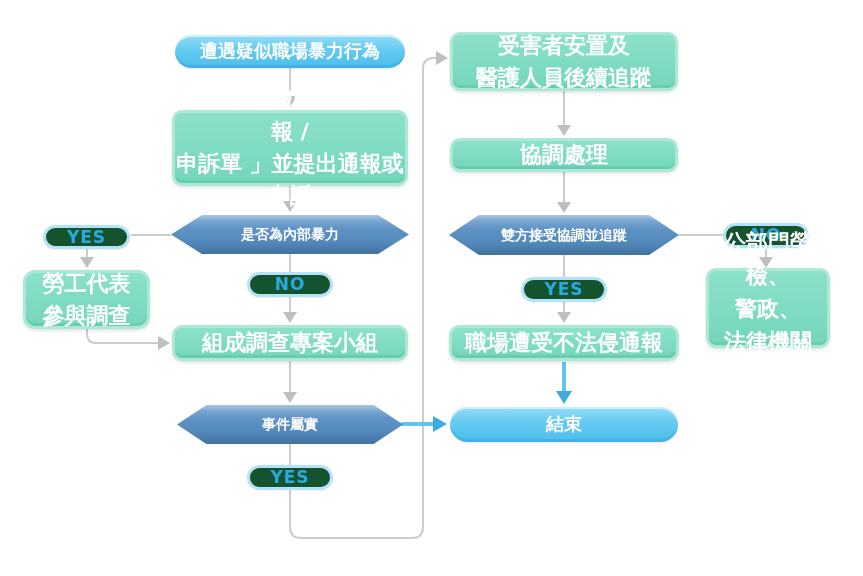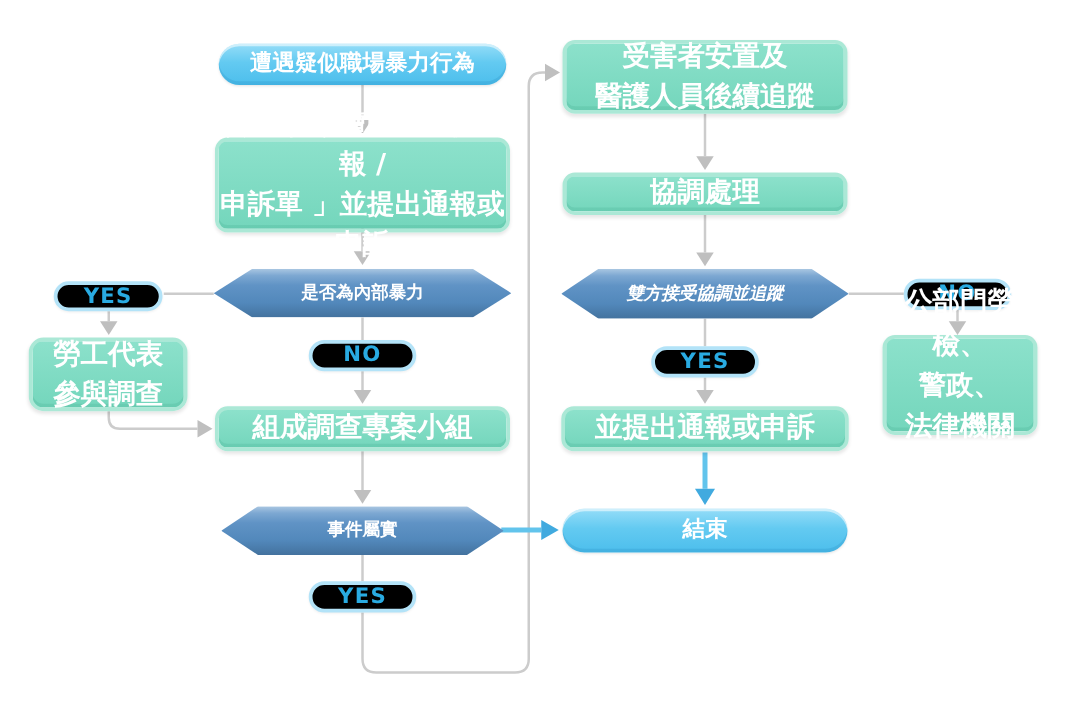"YES" .pill-white { background: #000000 -> #14532d }
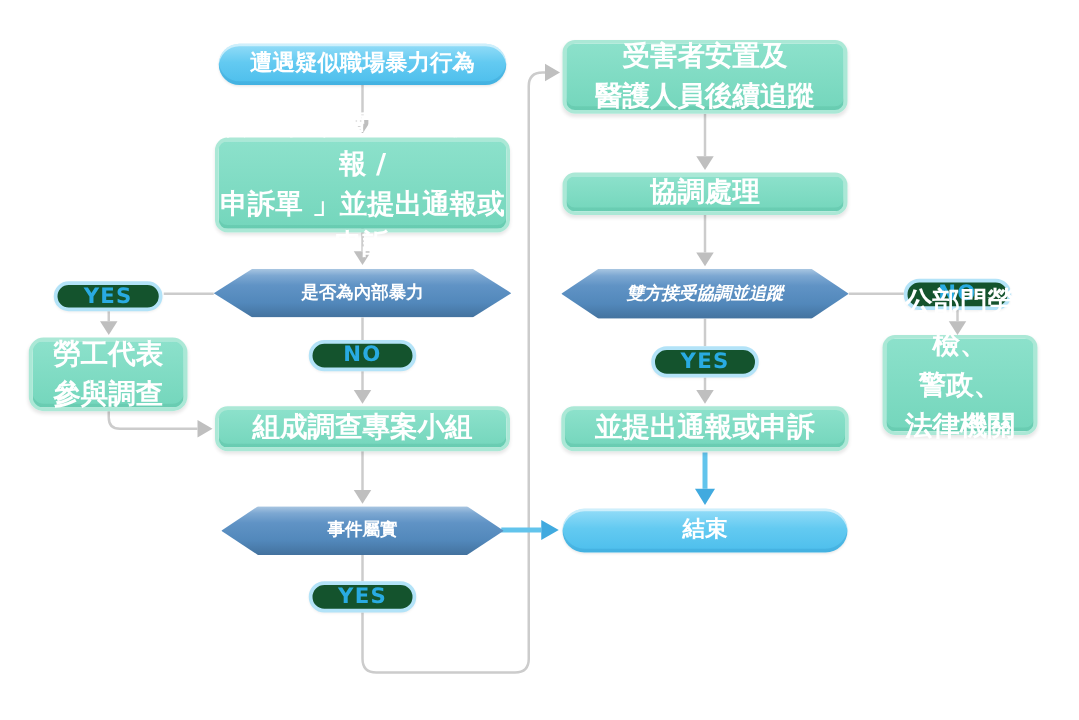"雙方接受協調並追蹤" div.node { font-style: italic -> none }
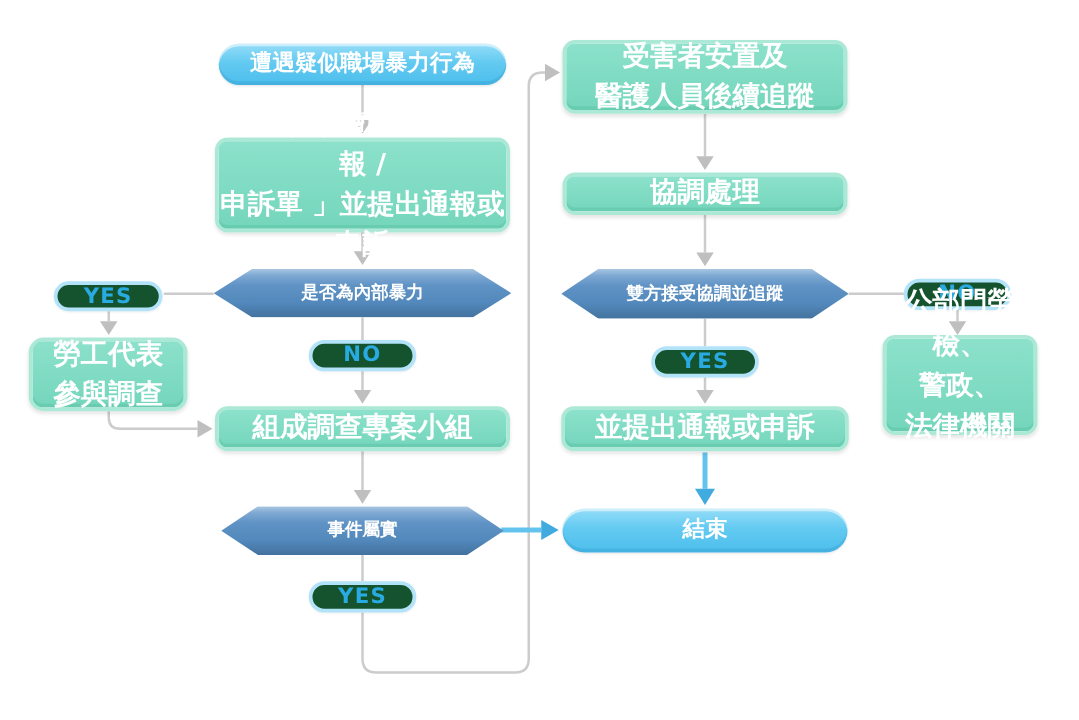"並提出通報或申訴" div.node { text: 並提出通報或申訴 -> 職場遭受不法侵通報 }
